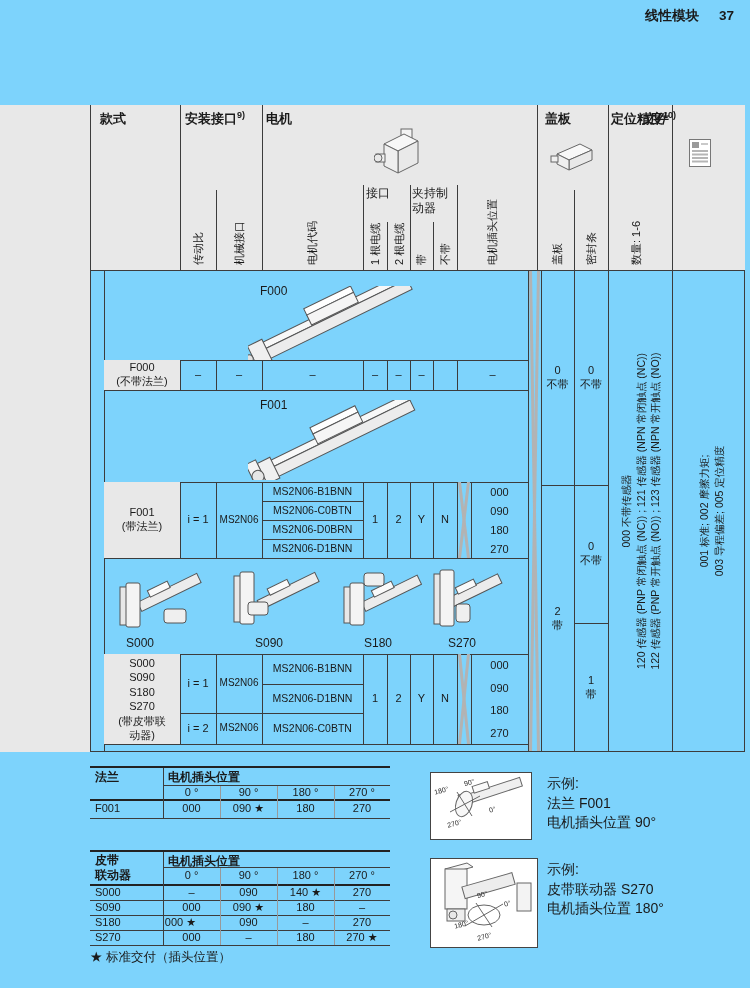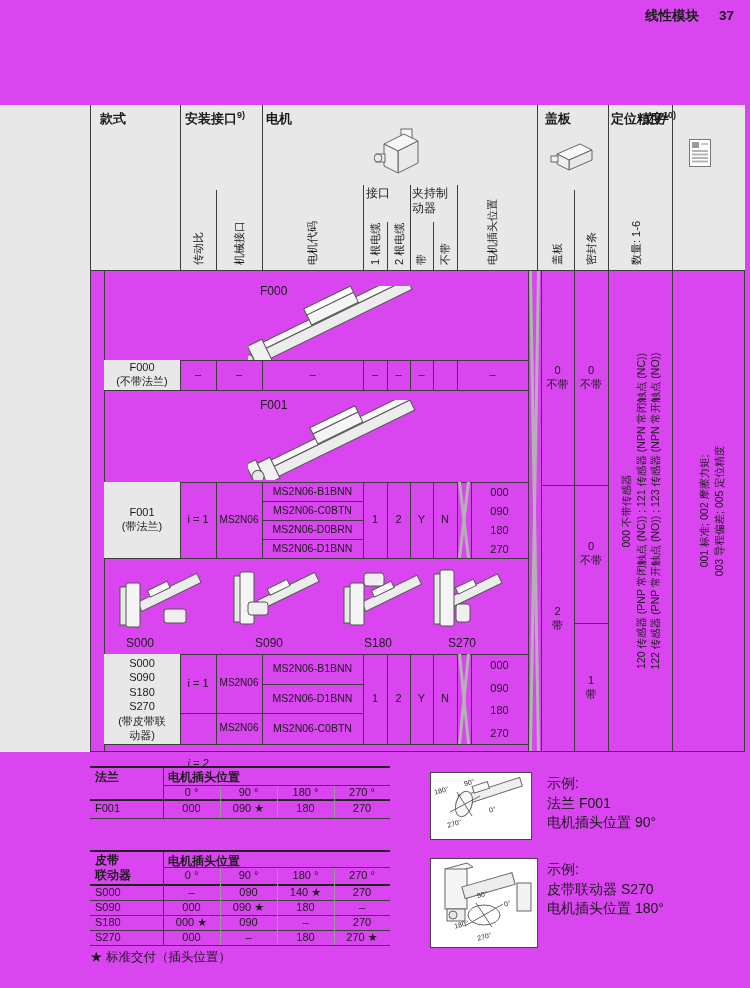"线性模块 37" .page { background: #d946ef -> #7dd3fc }
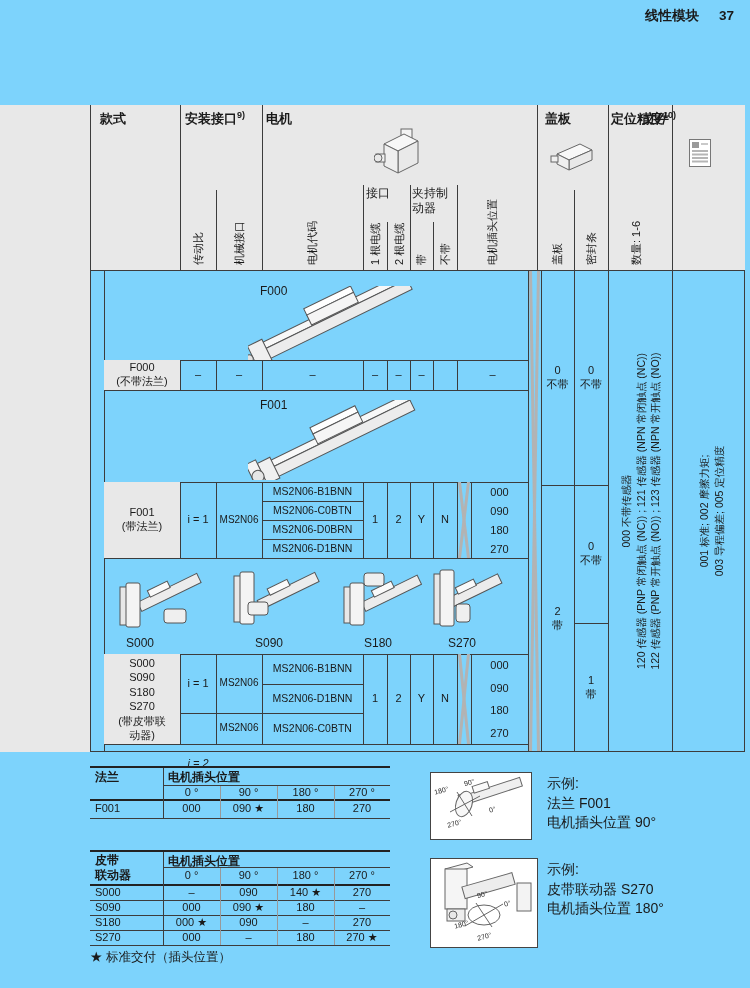"i = 2" div.cell { font-style: italic -> none; top: 748px -> 713px }
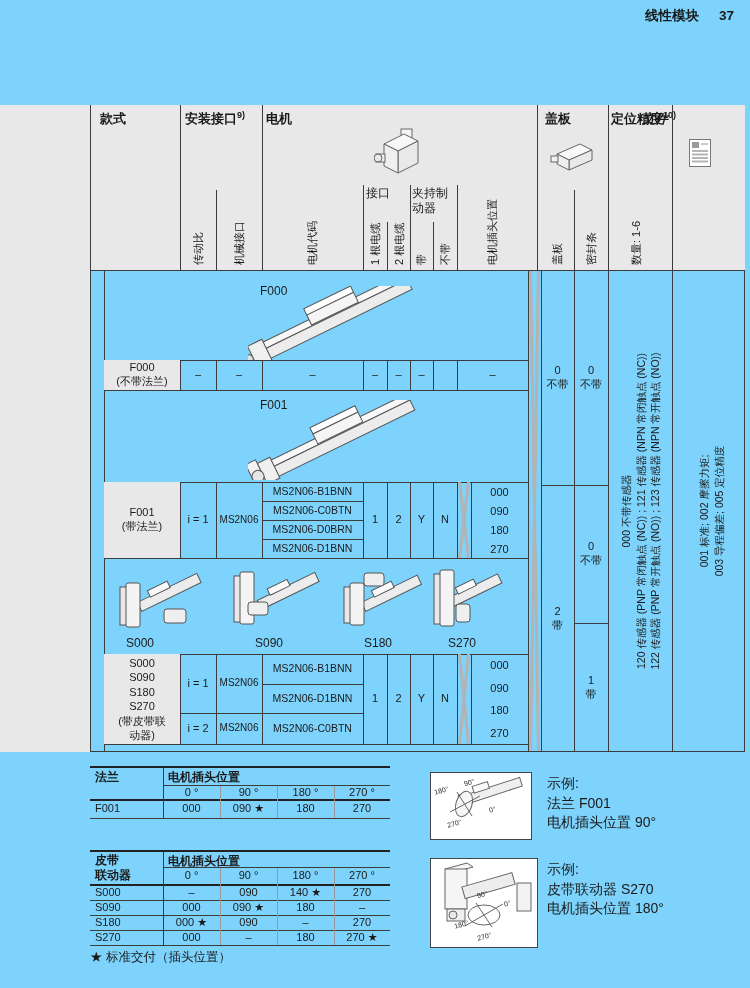"000 ★" div.cell { left: 163px -> 152px }
